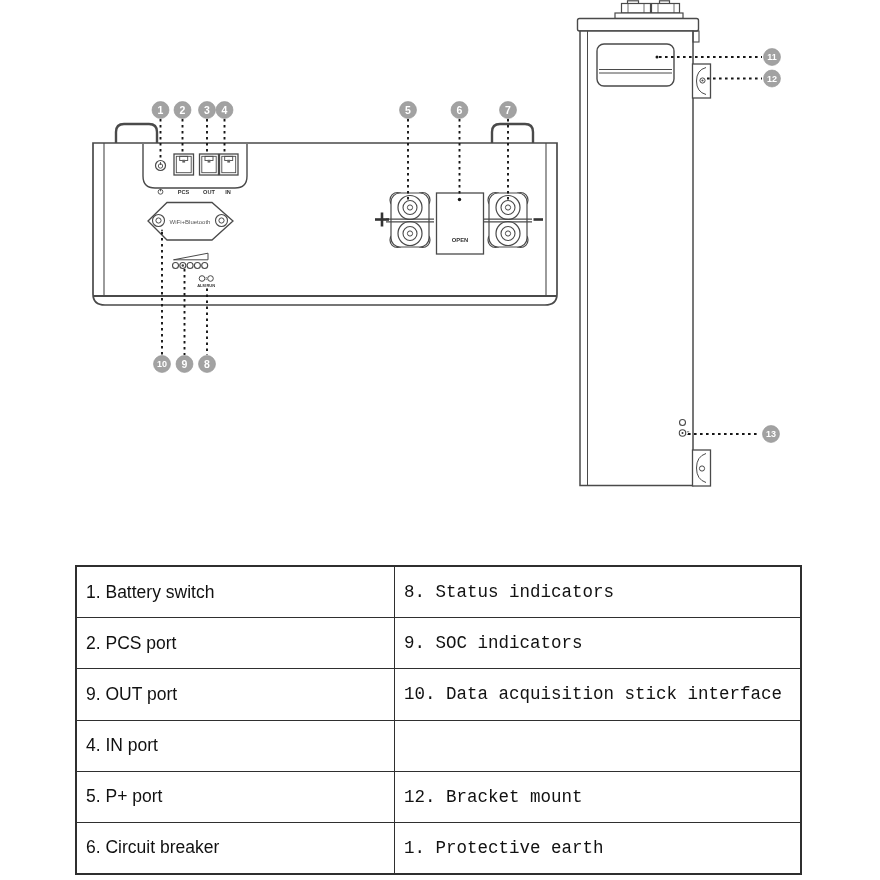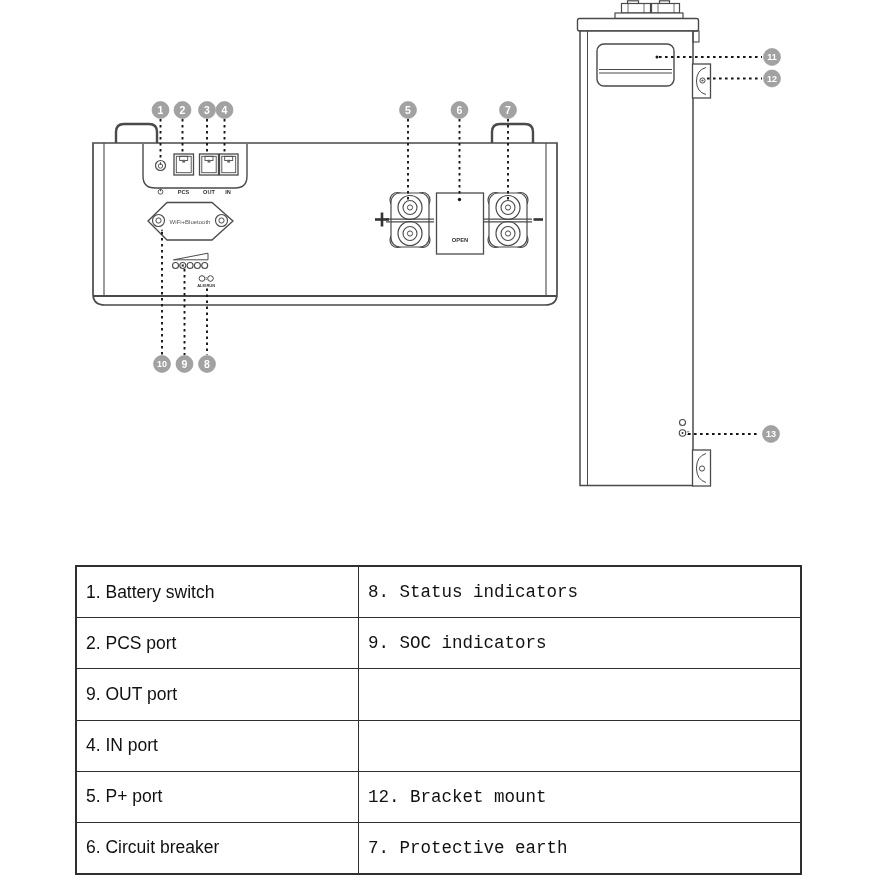"1. Battery switch" .cell-left { width: 282px -> 318px }
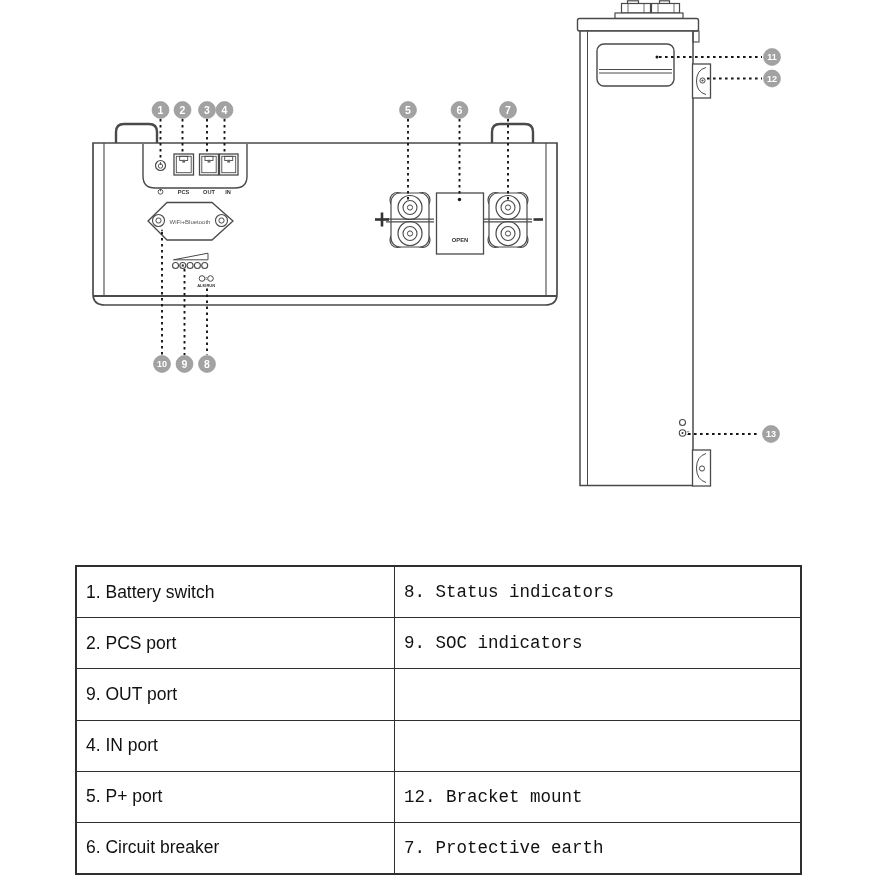"10. Data acquisition stick interface" div.cell { html: none -> <div>10. Data acquisition stick interface</div> }
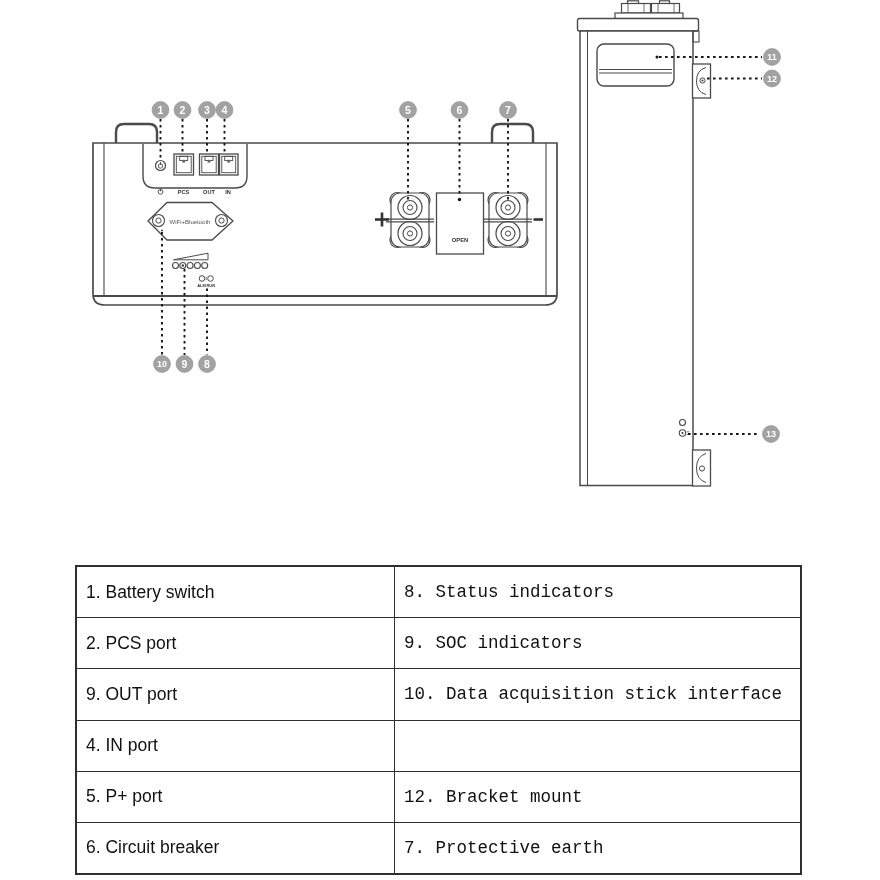"7. Protective earth" div.cell { text: 7 -> 1 }
